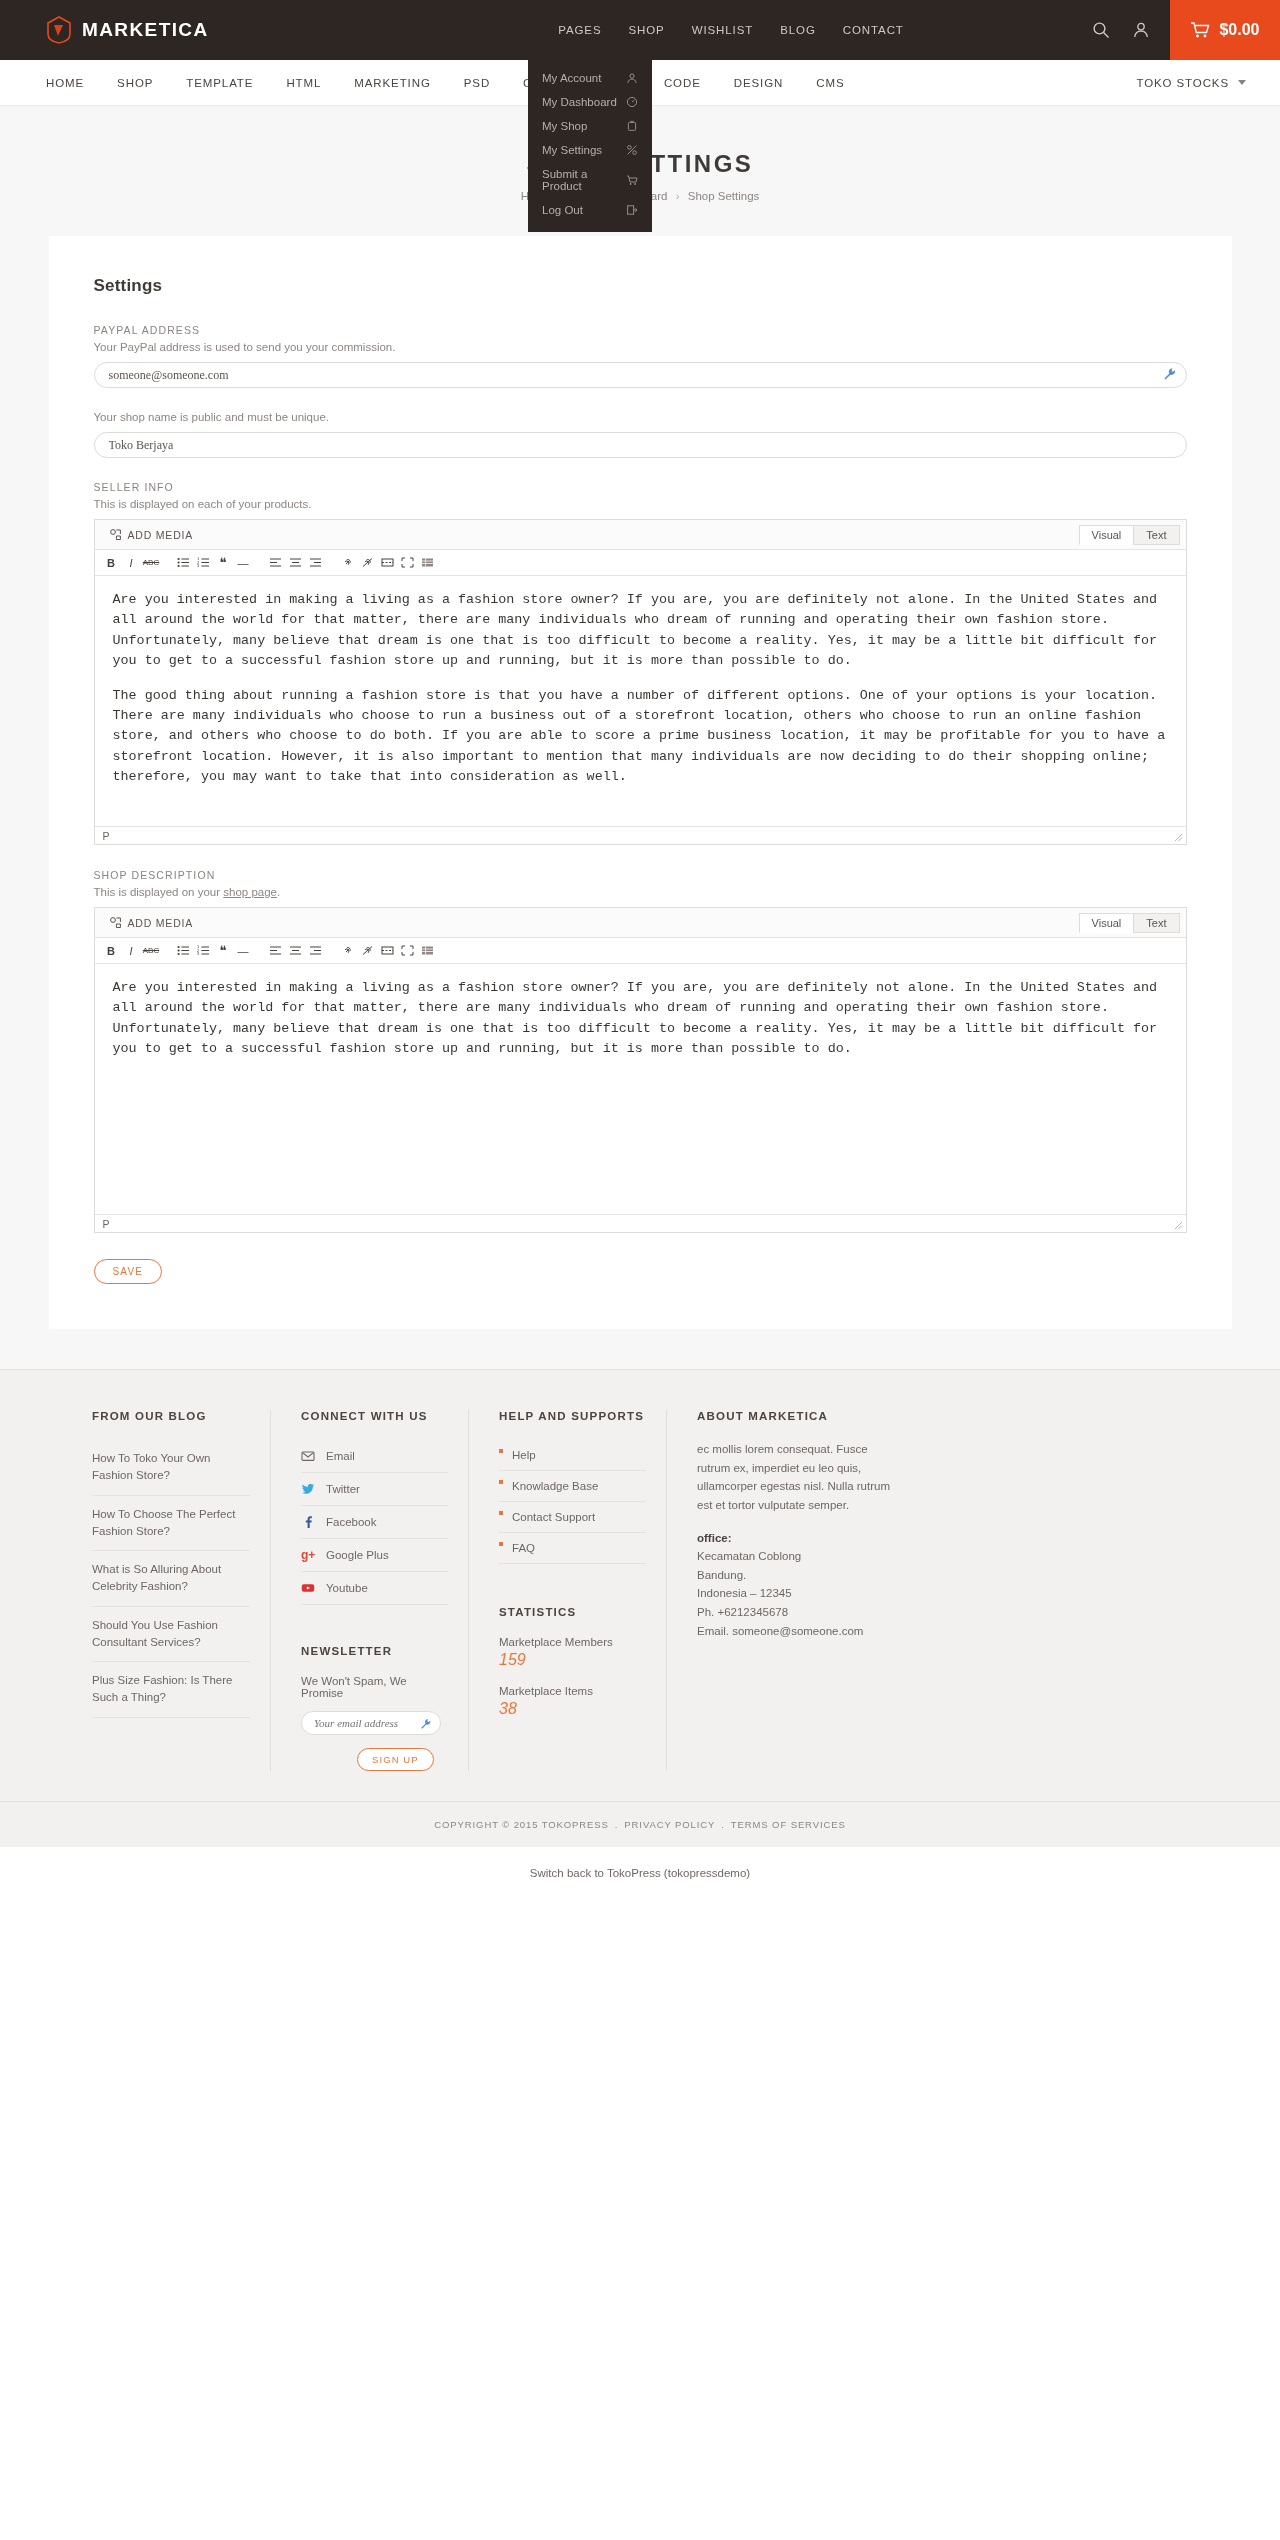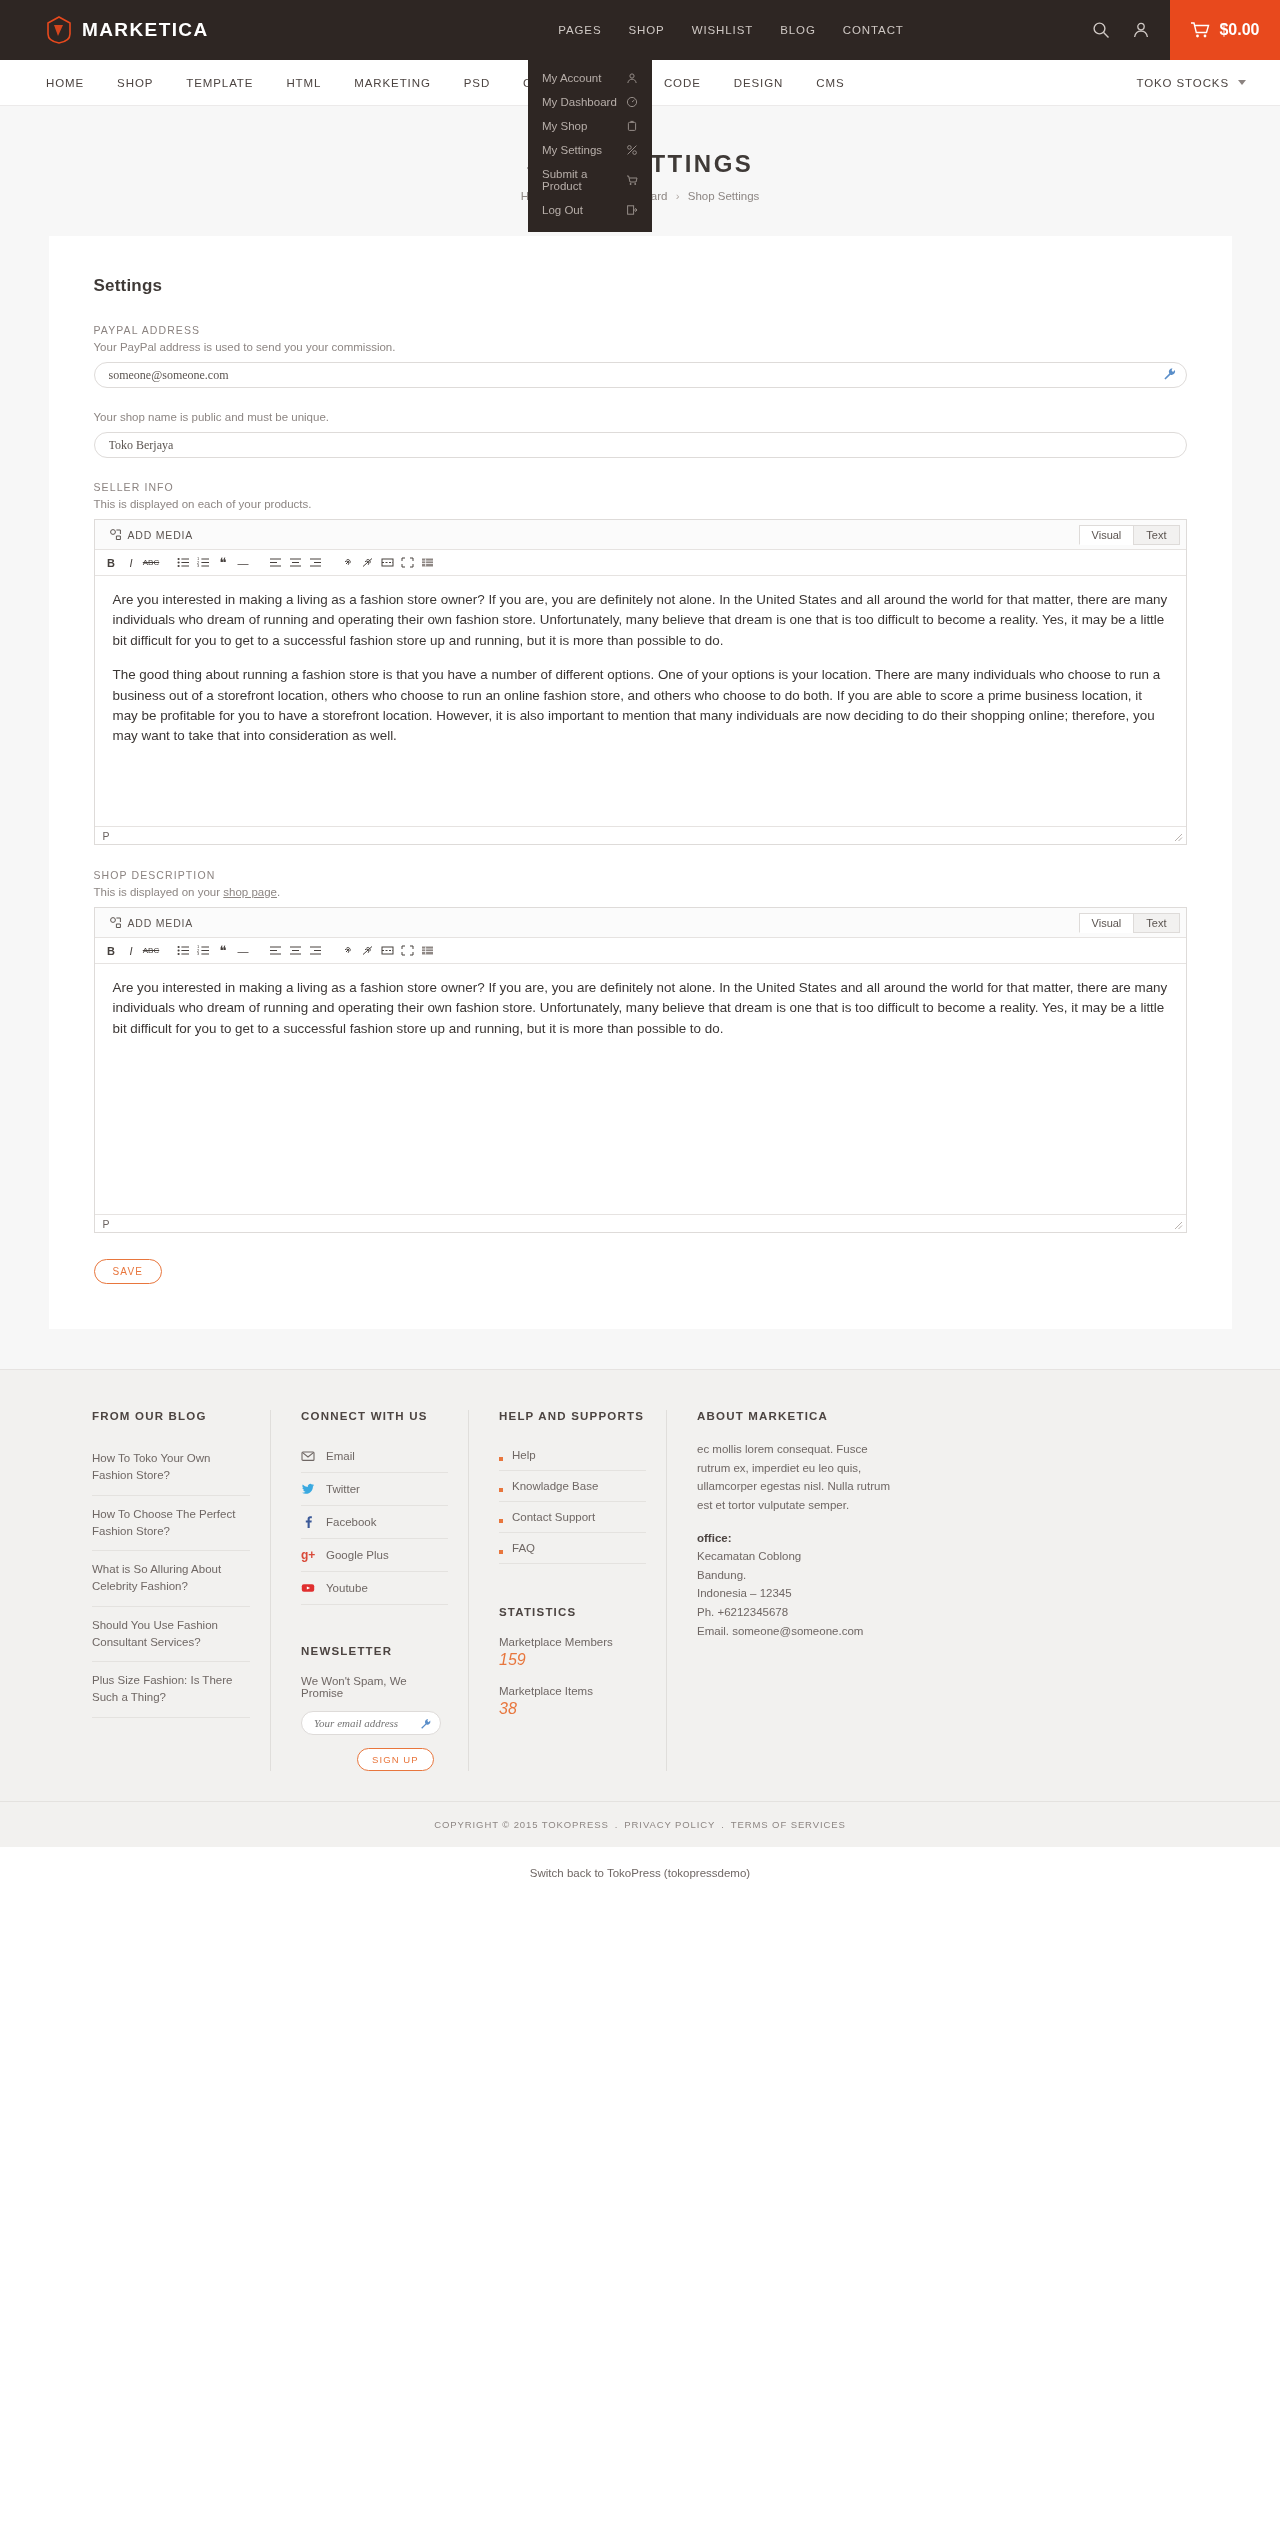"Are you interested in making" .ed-body { font-family: Liberation Sans, sans-serif -> Liberation Mono, monospace }
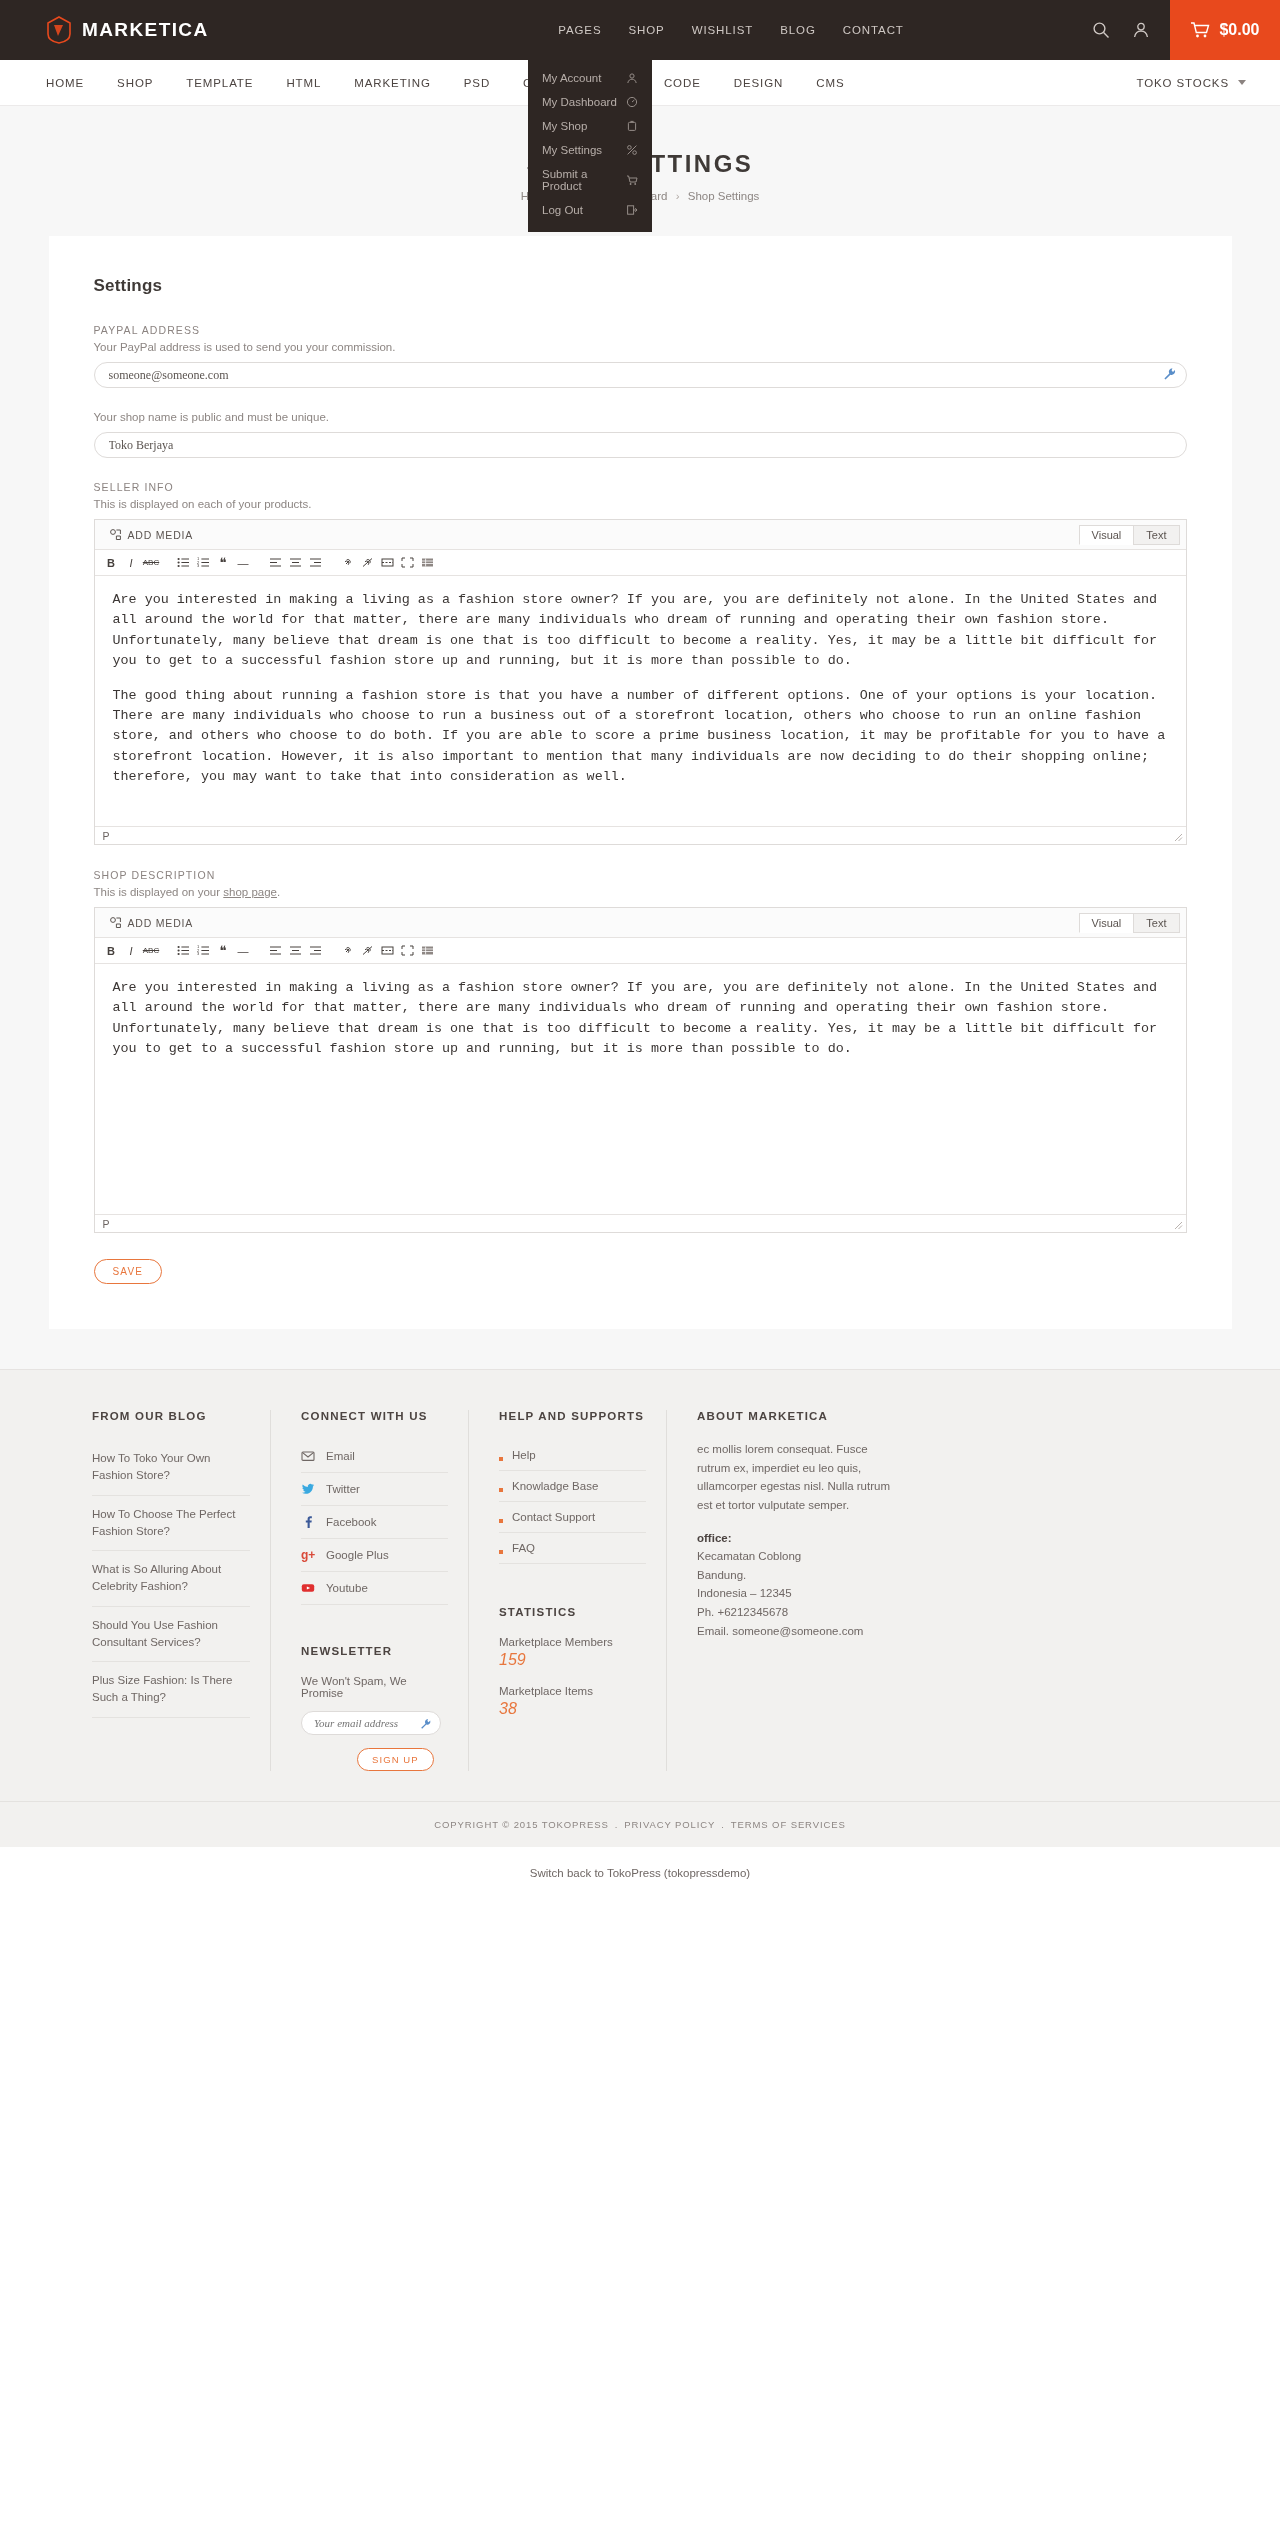"Help" .help-row { align-items: flex-end -> flex-start }
